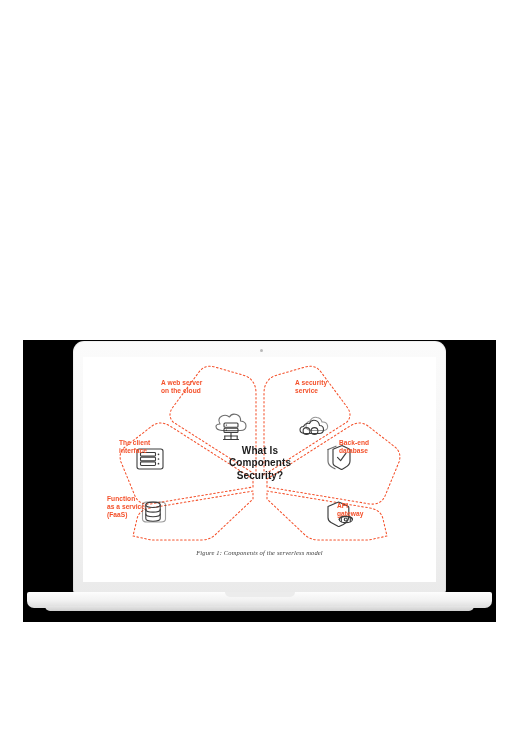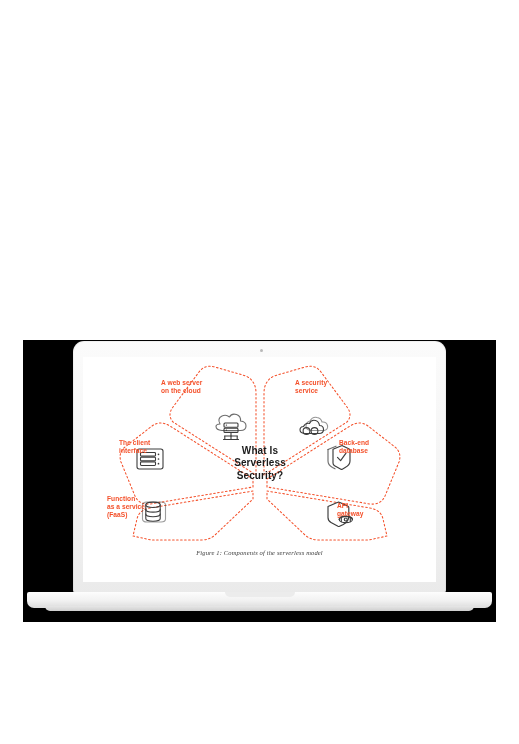"Serverless" div { text: Serverless -> Components }
